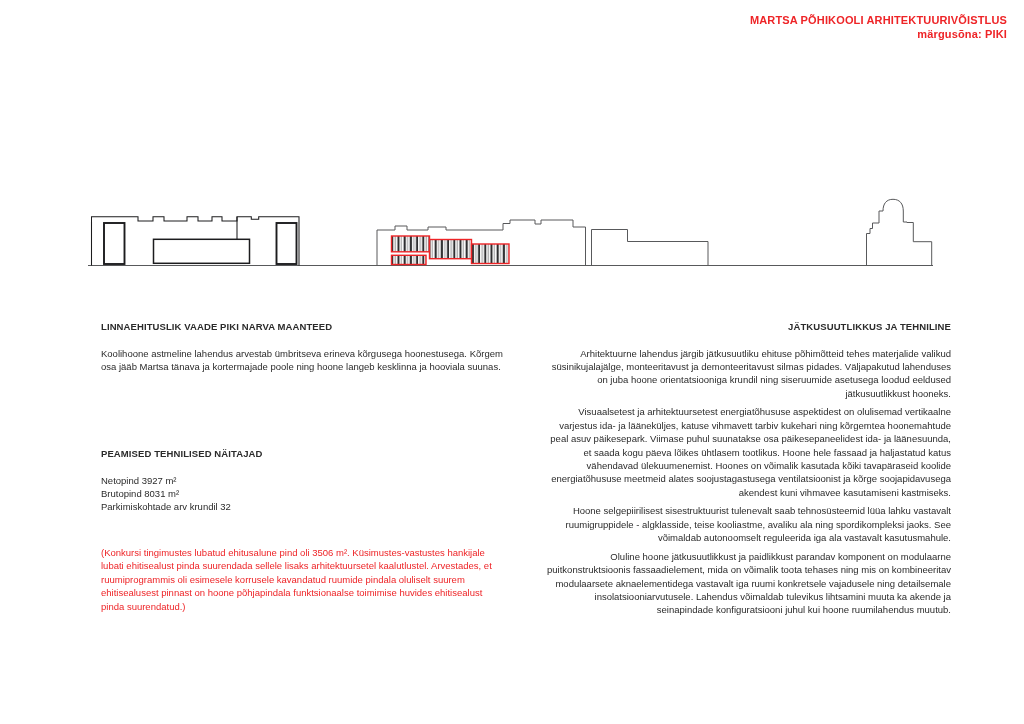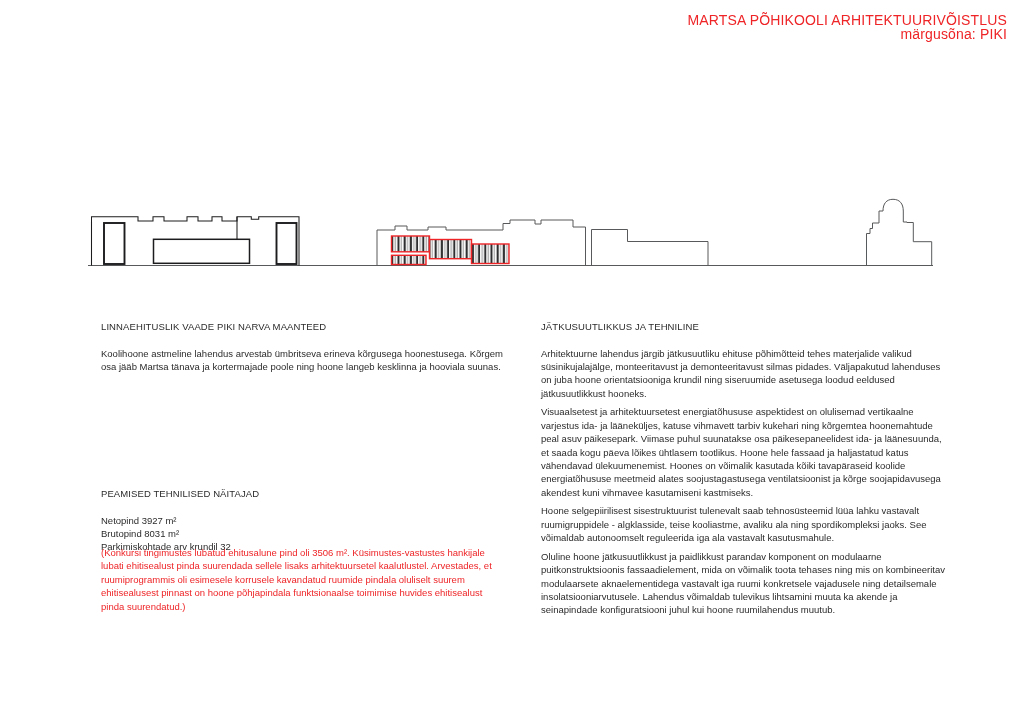"MARTSA PÕHIKOOLI ARHITEKTUURIVÕISTLUS" .title-block { font-size: 14px -> 11px; font-weight: normal -> bold }
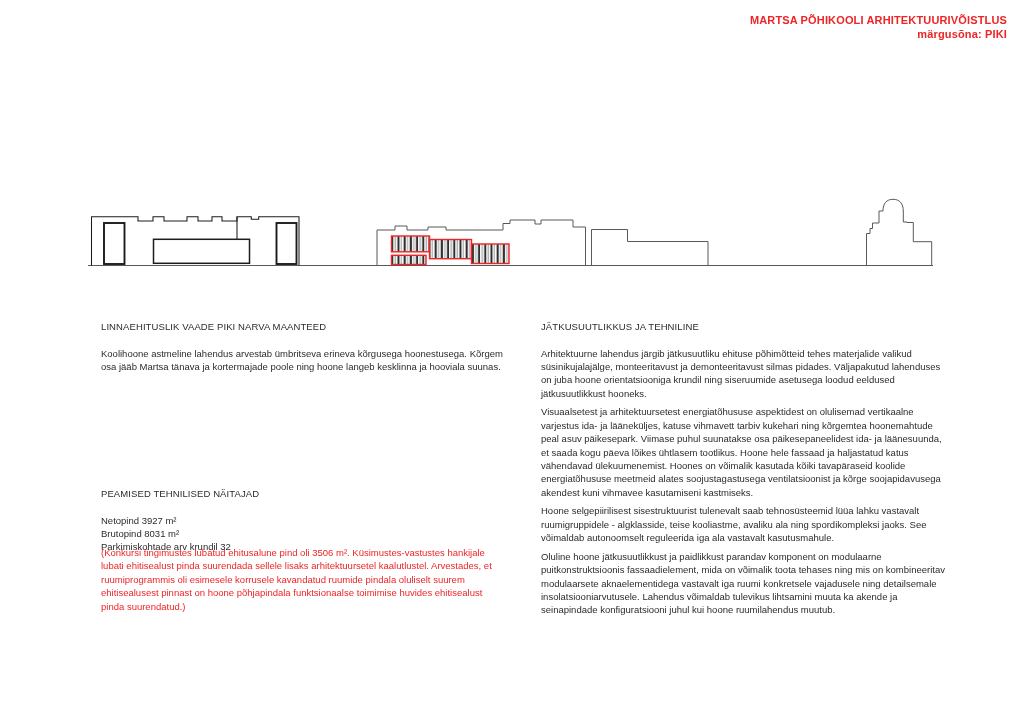"LINNAEHITUSLIK VAADE PIKI NARVA MAANTEED" .heading { font-weight: 400 -> 700 }
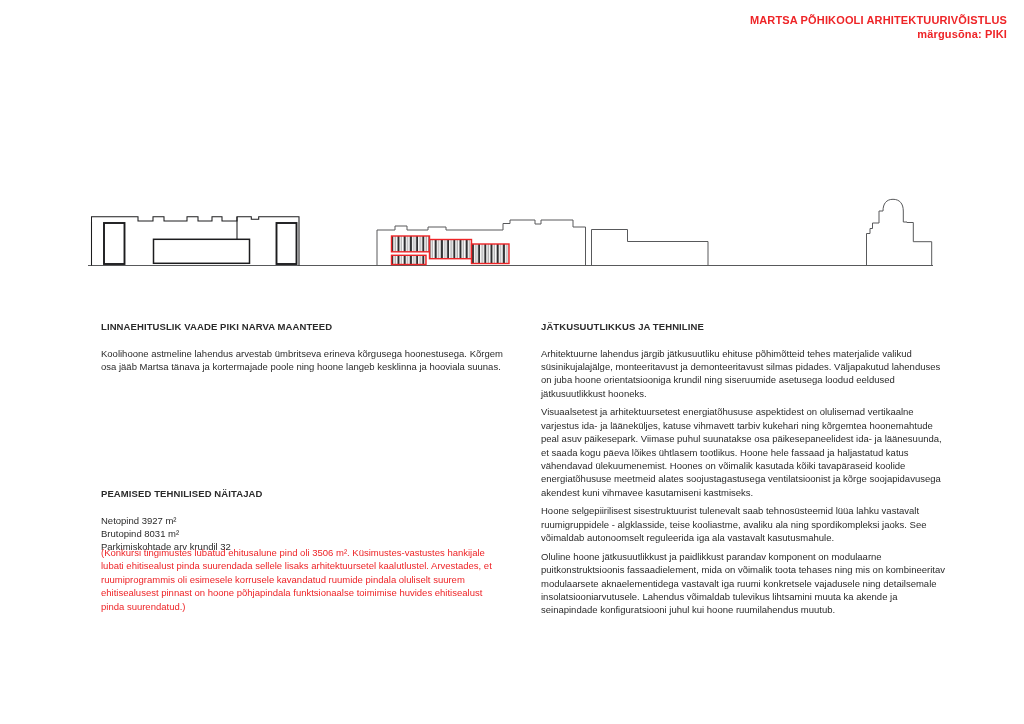"JÄTKUSUUTLIKKUS JA TEHNILINE" #right-col { text-align: none -> right }
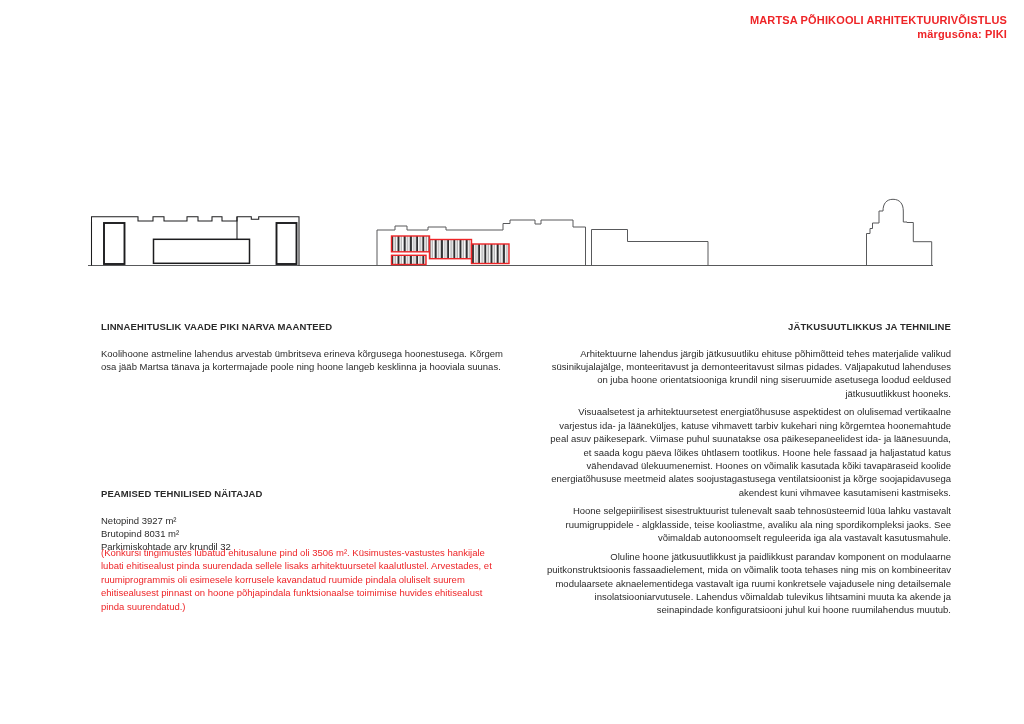"PEAMISED TEHNILISED NÄITAJAD" #left-b { margin-top: 40px -> none }
